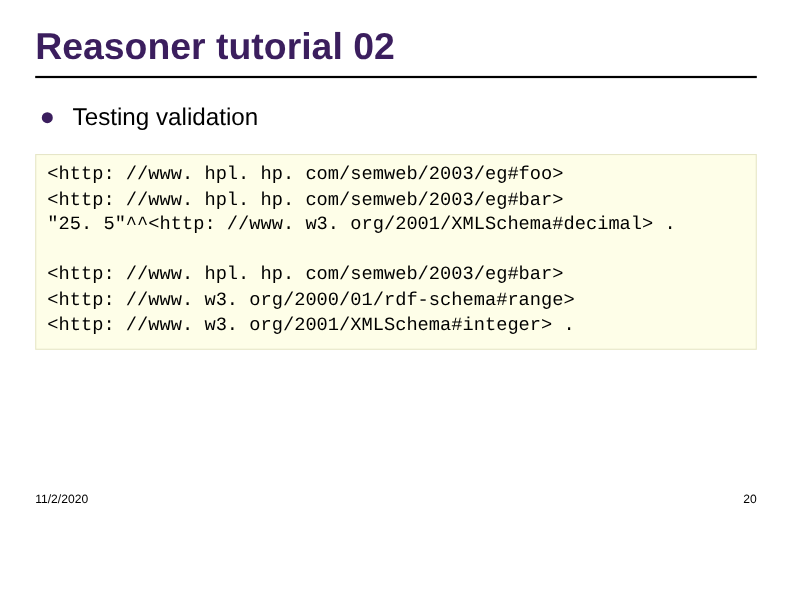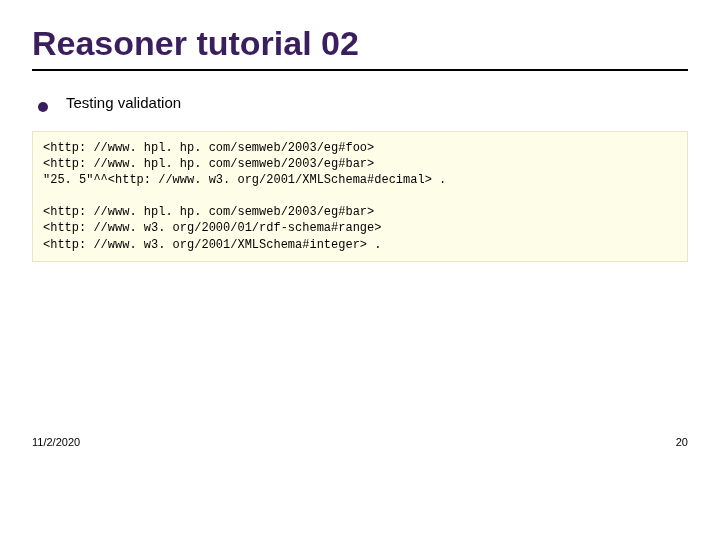"Testing validation" .bullets > li { font-size: 15px -> 22px }
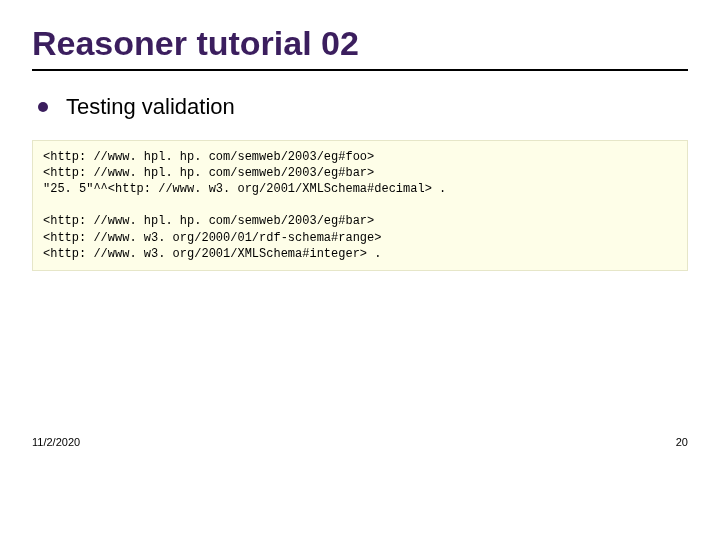"<http: //www. hpl. hp." .codebox { font-size: 12px -> 17px }
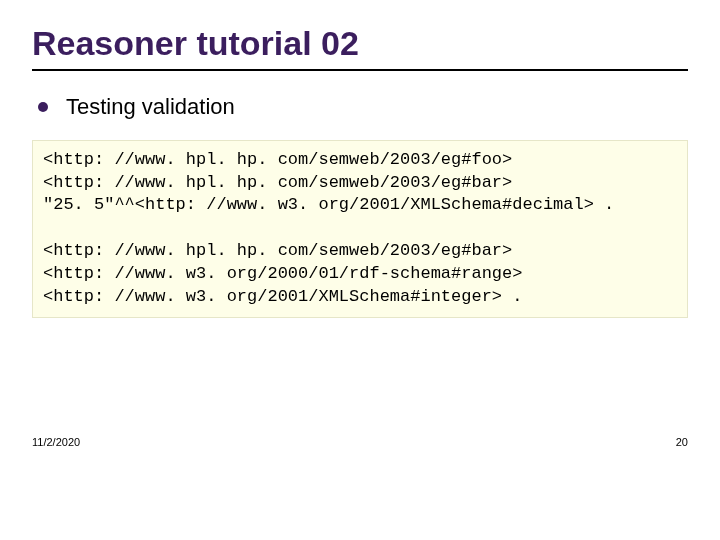"11/2/2020" .footer { bottom: 20px -> 8px }
